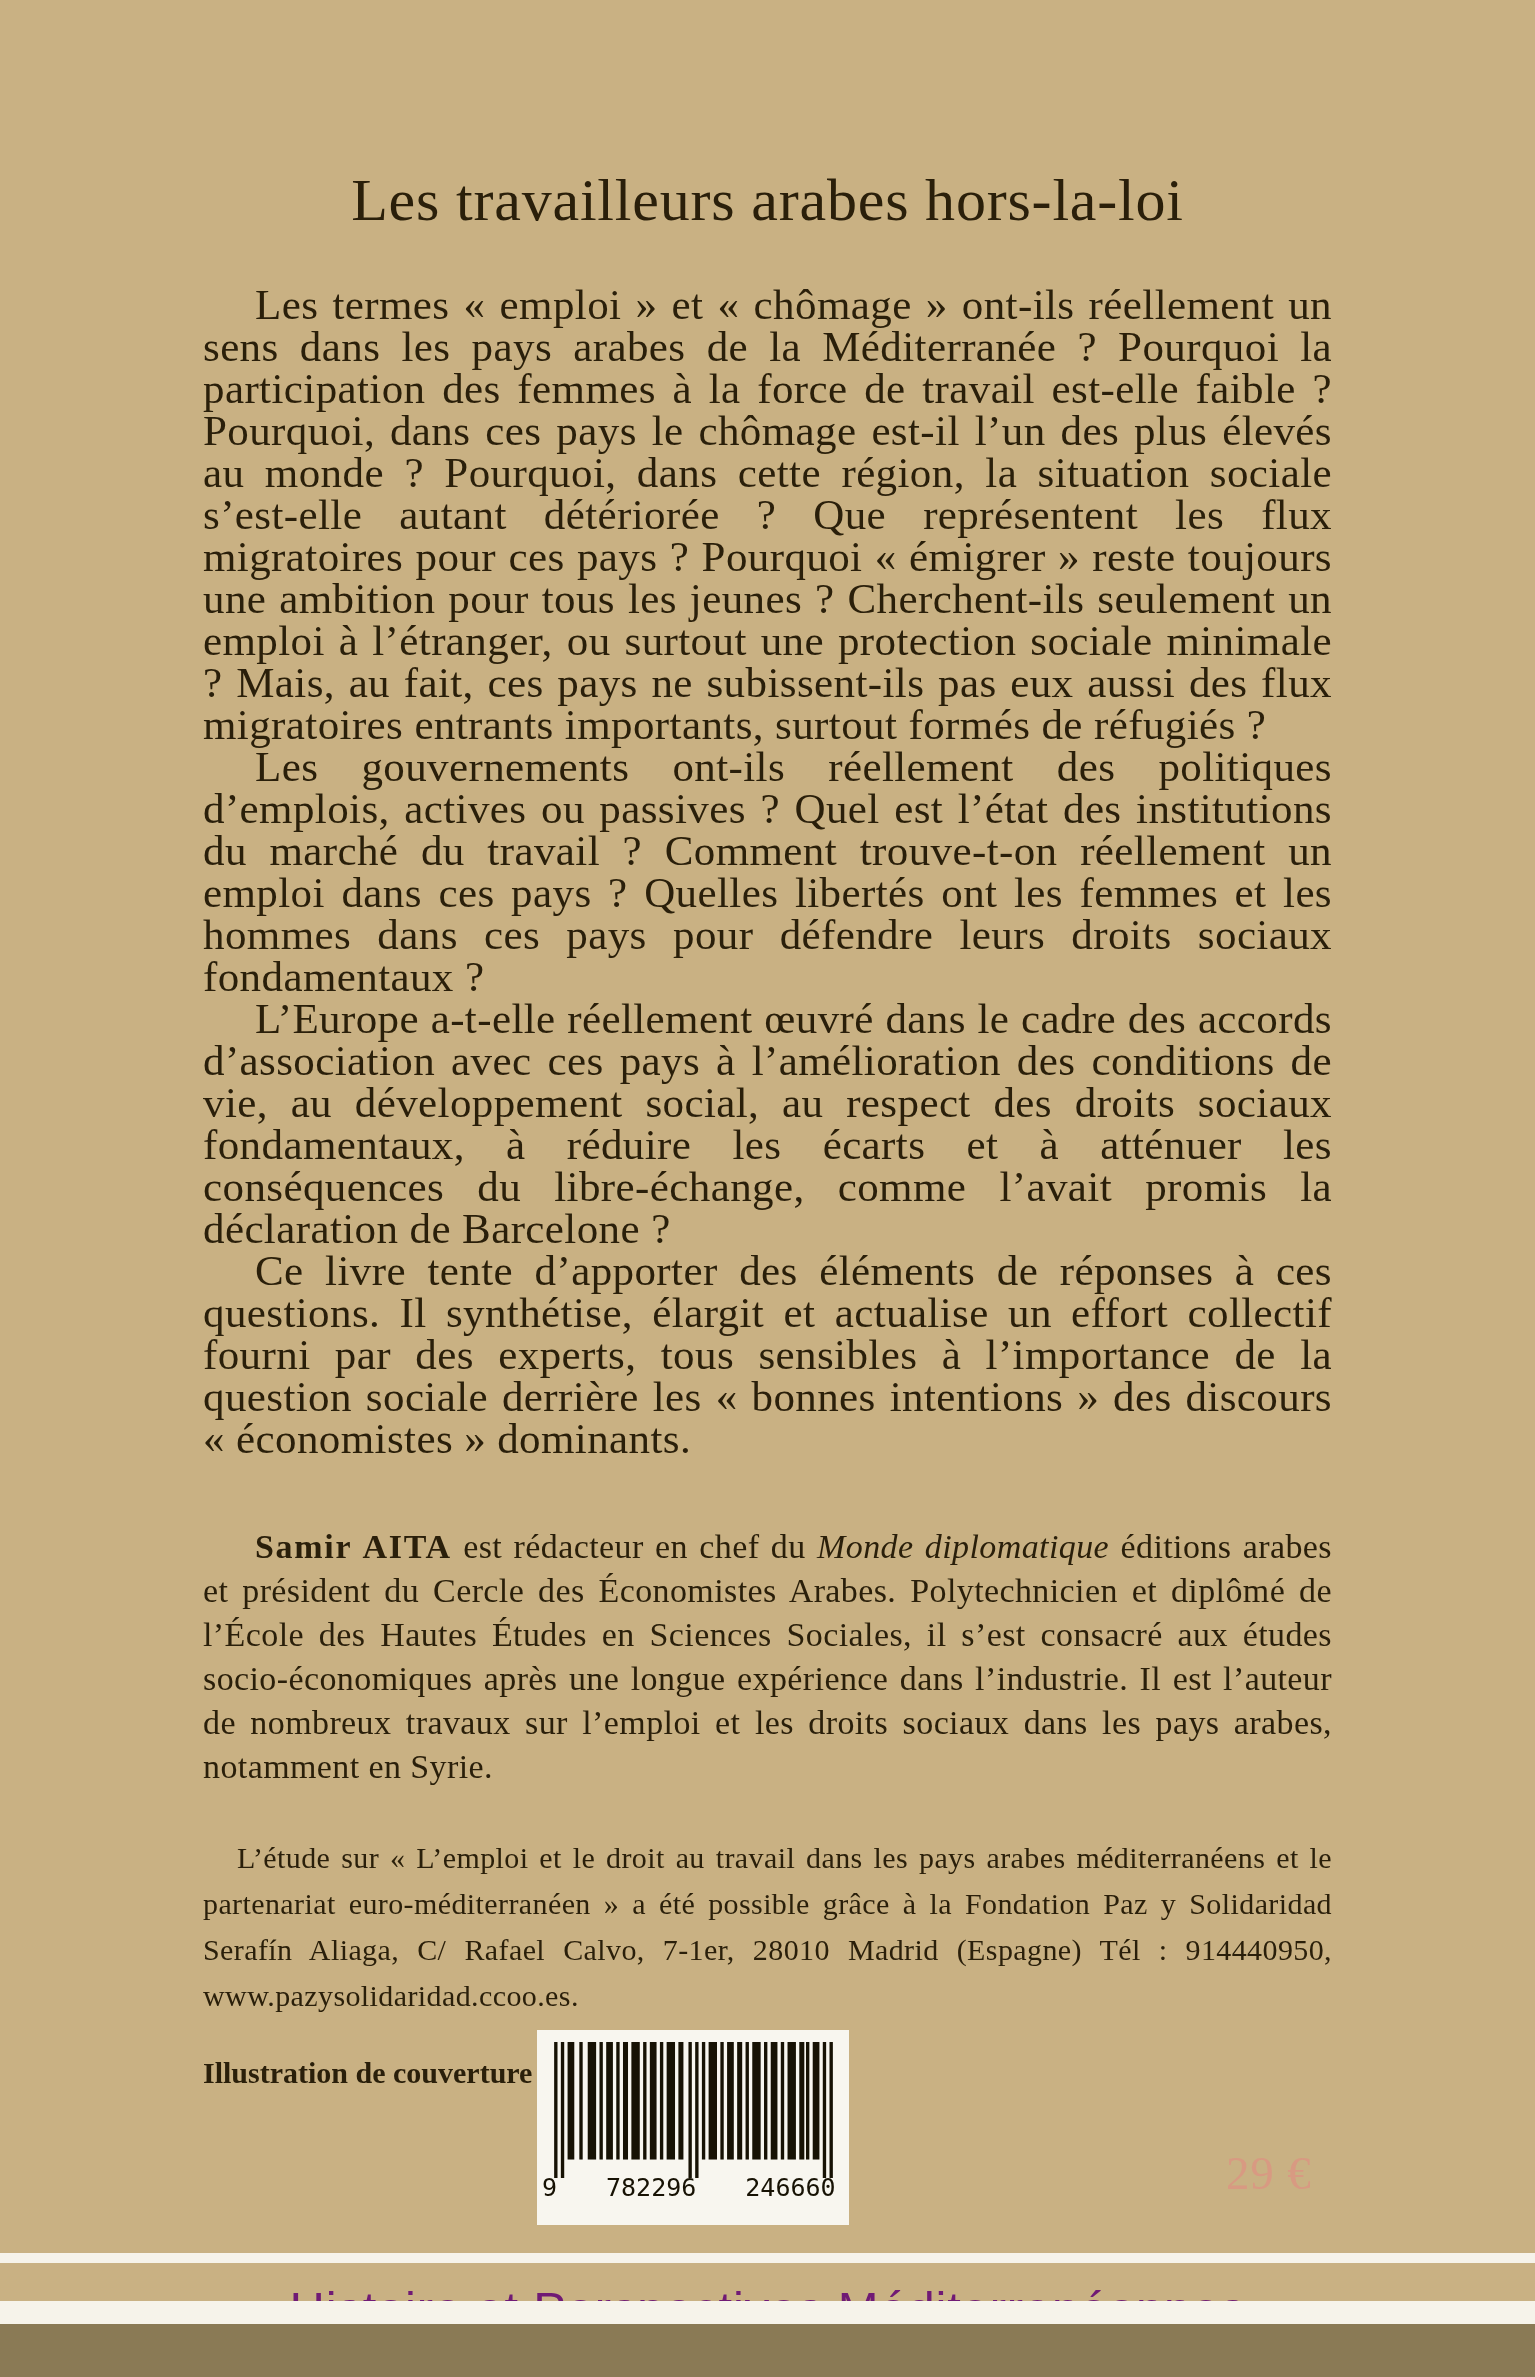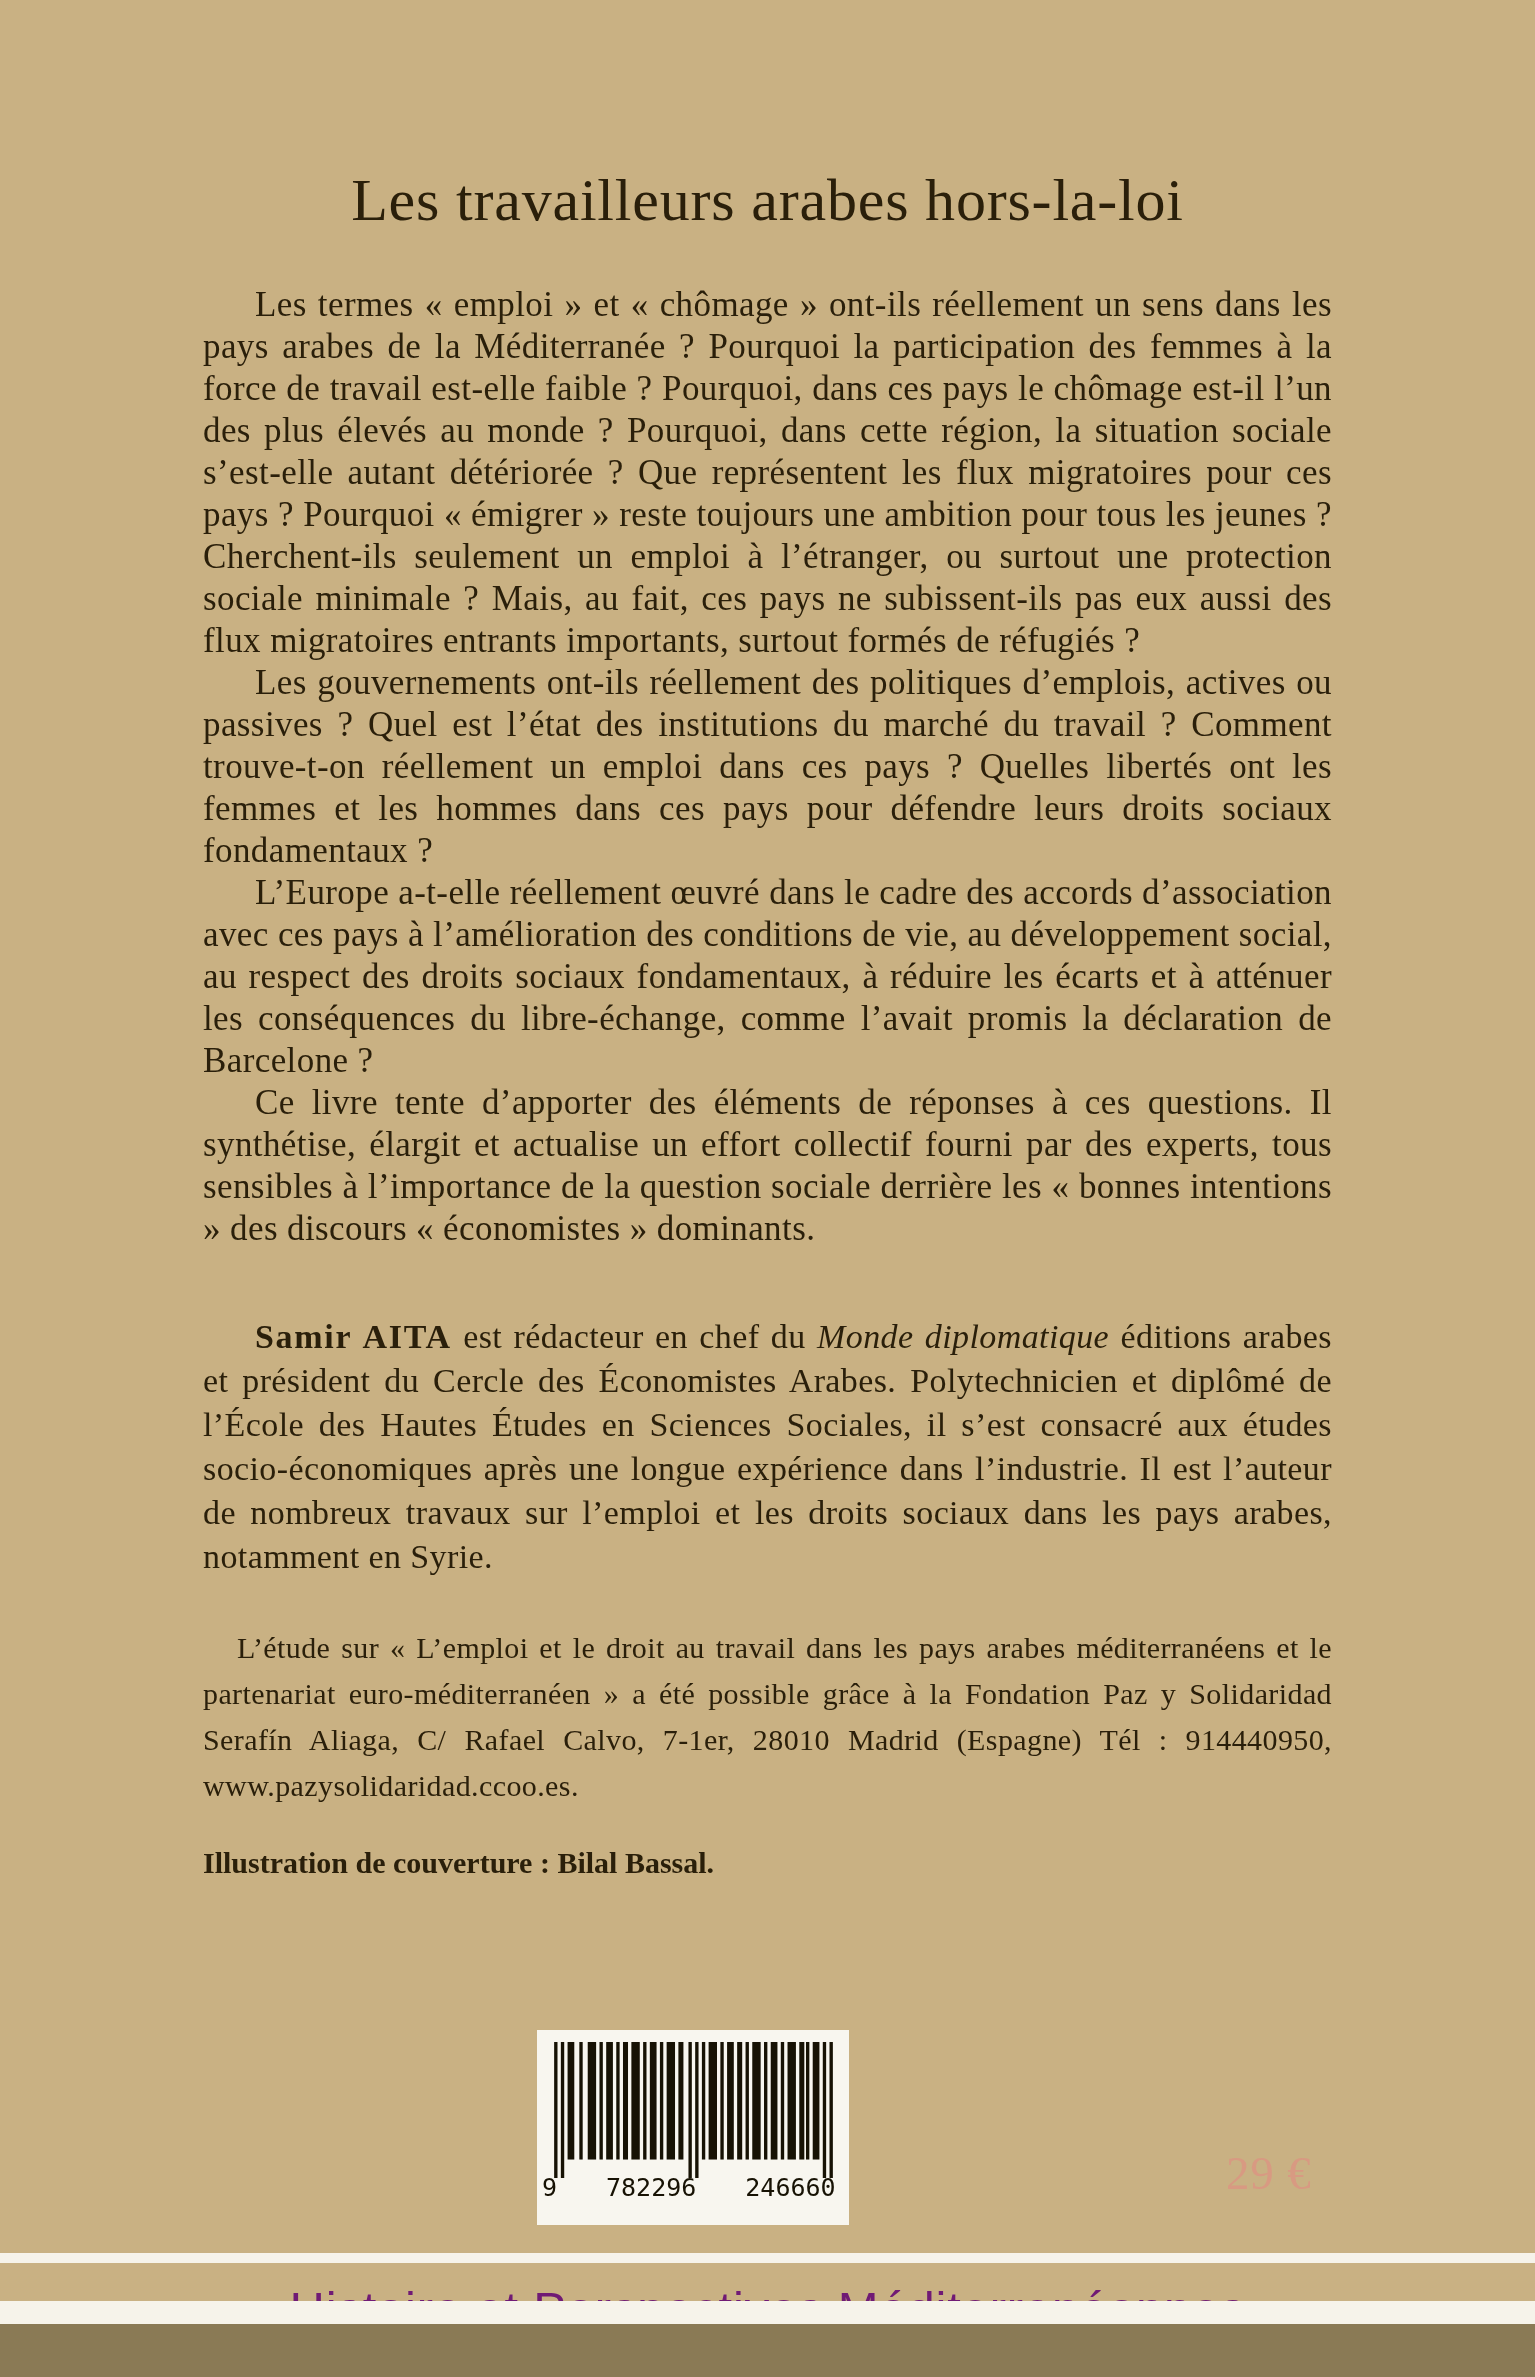"Les termes « emploi »" .synopsis p { font-size: 35px -> 43px }
